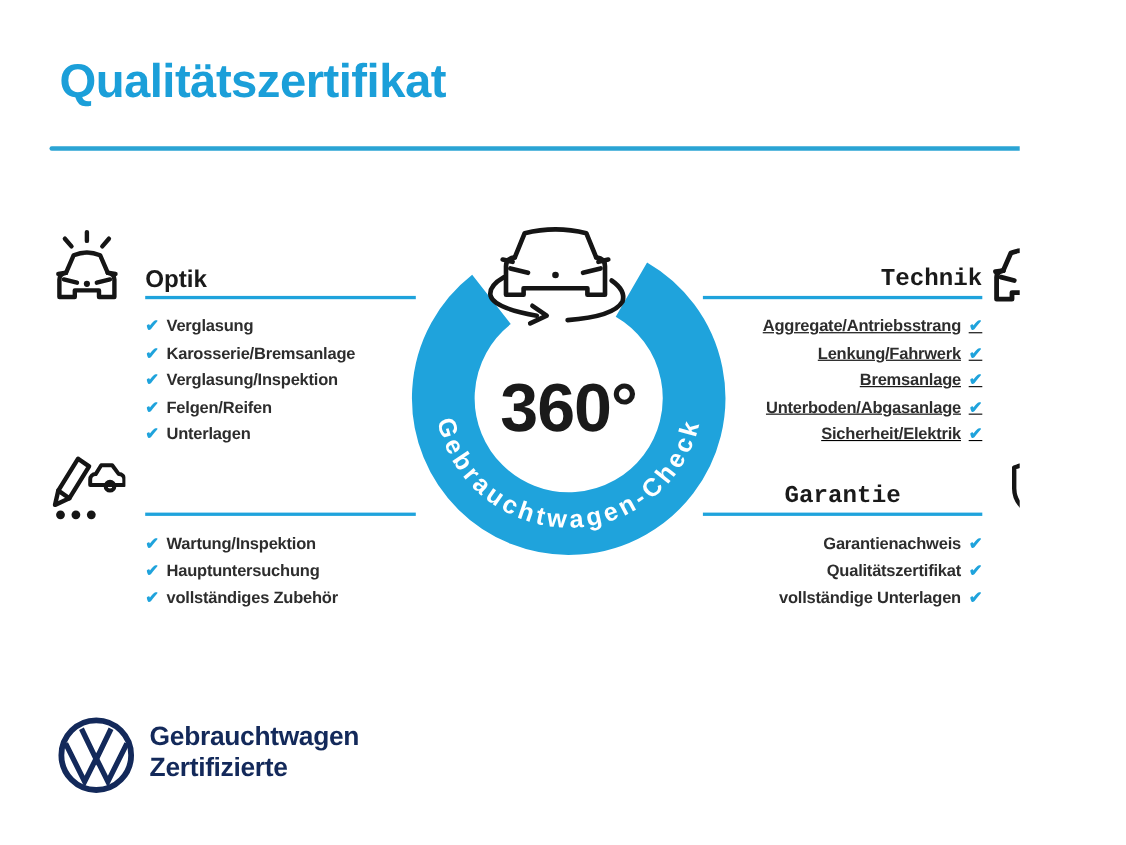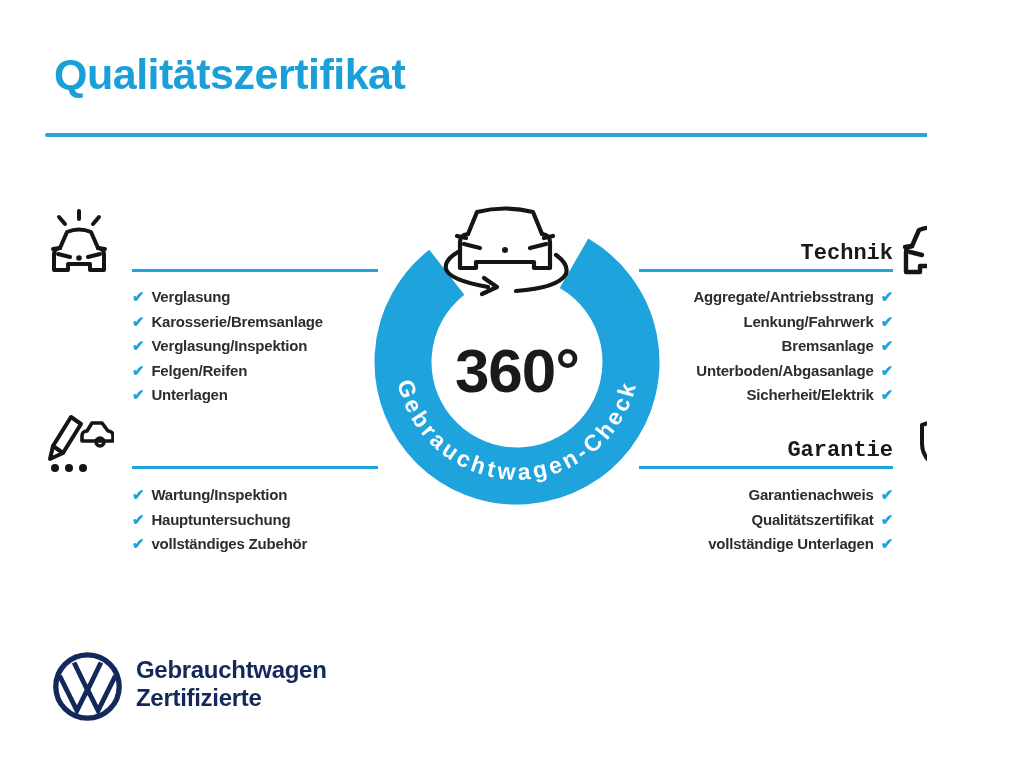"Optik" div.abs { html: none -> <div>Optik</div> }
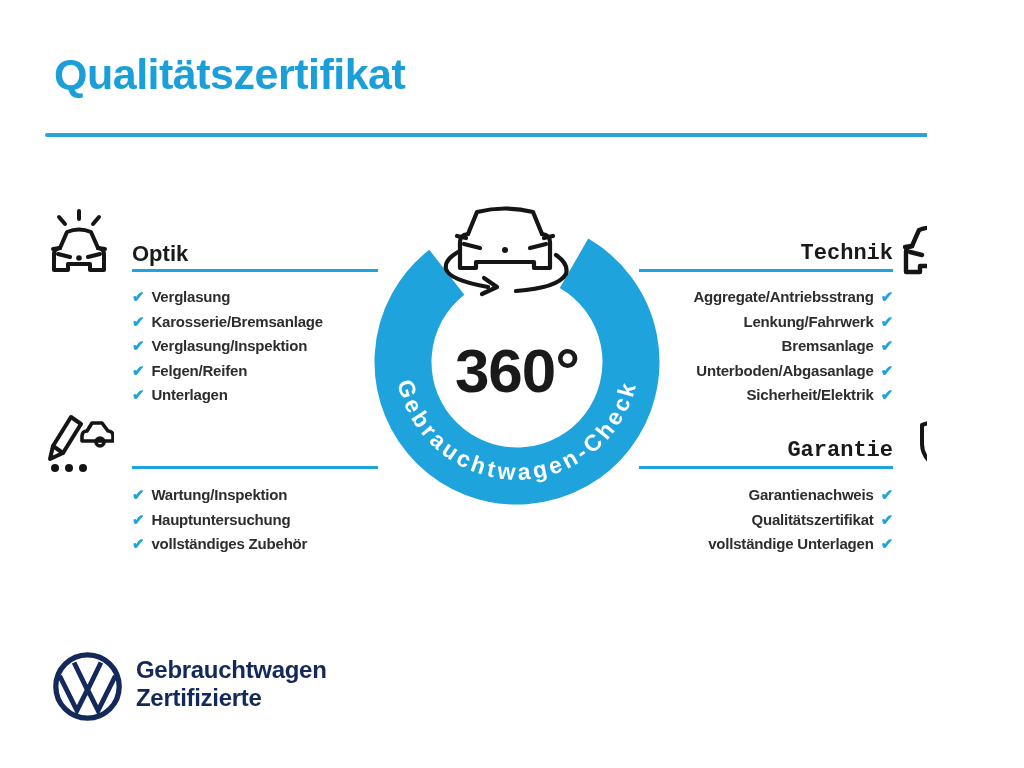"Aggregate/Antriebsstrang" div.abs { text-decoration: none -> underline }
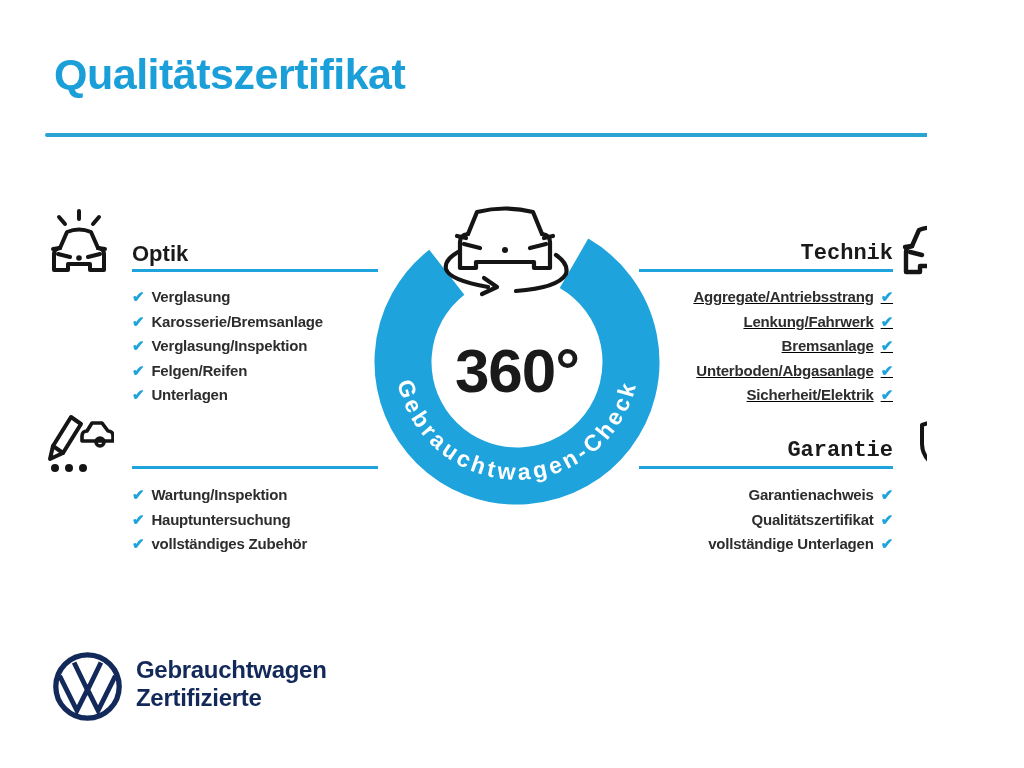"Garantie" div.abs { text-align: none -> center }
